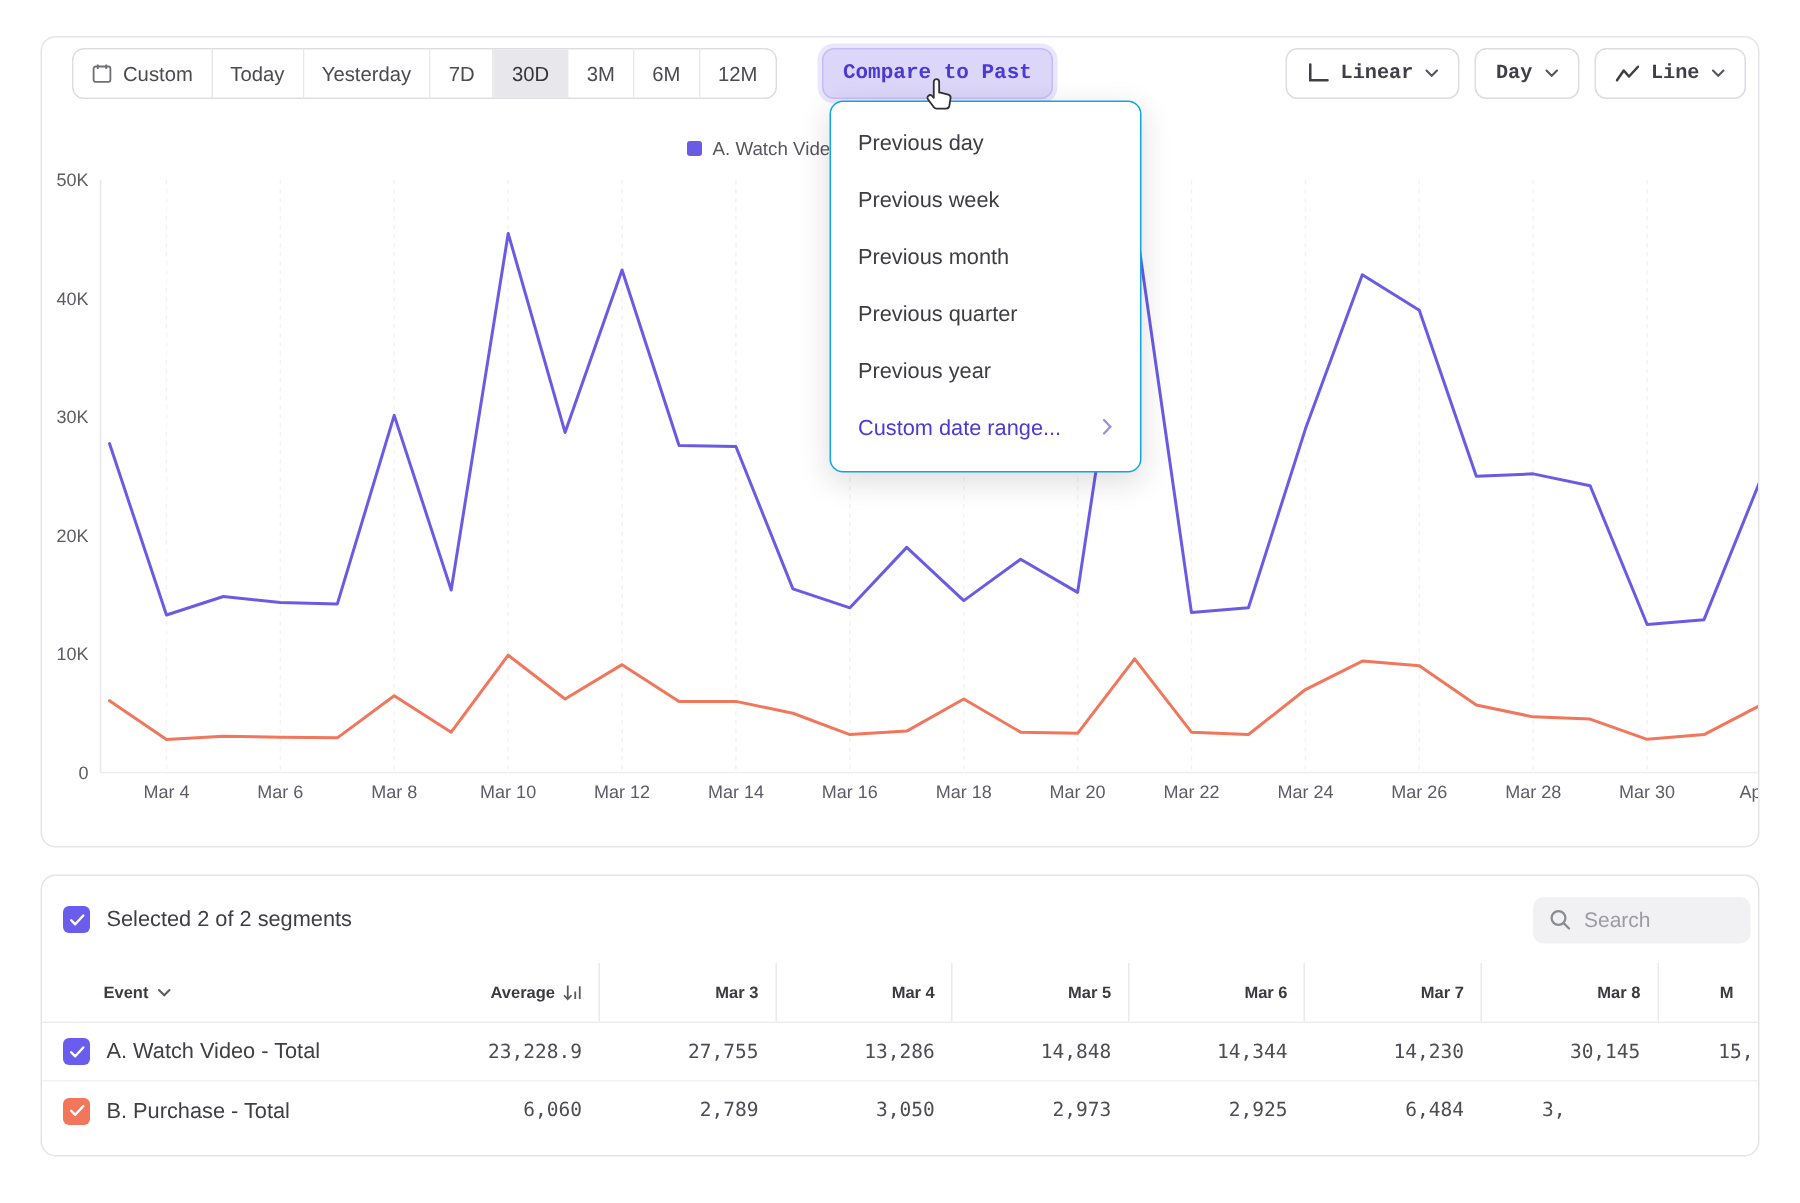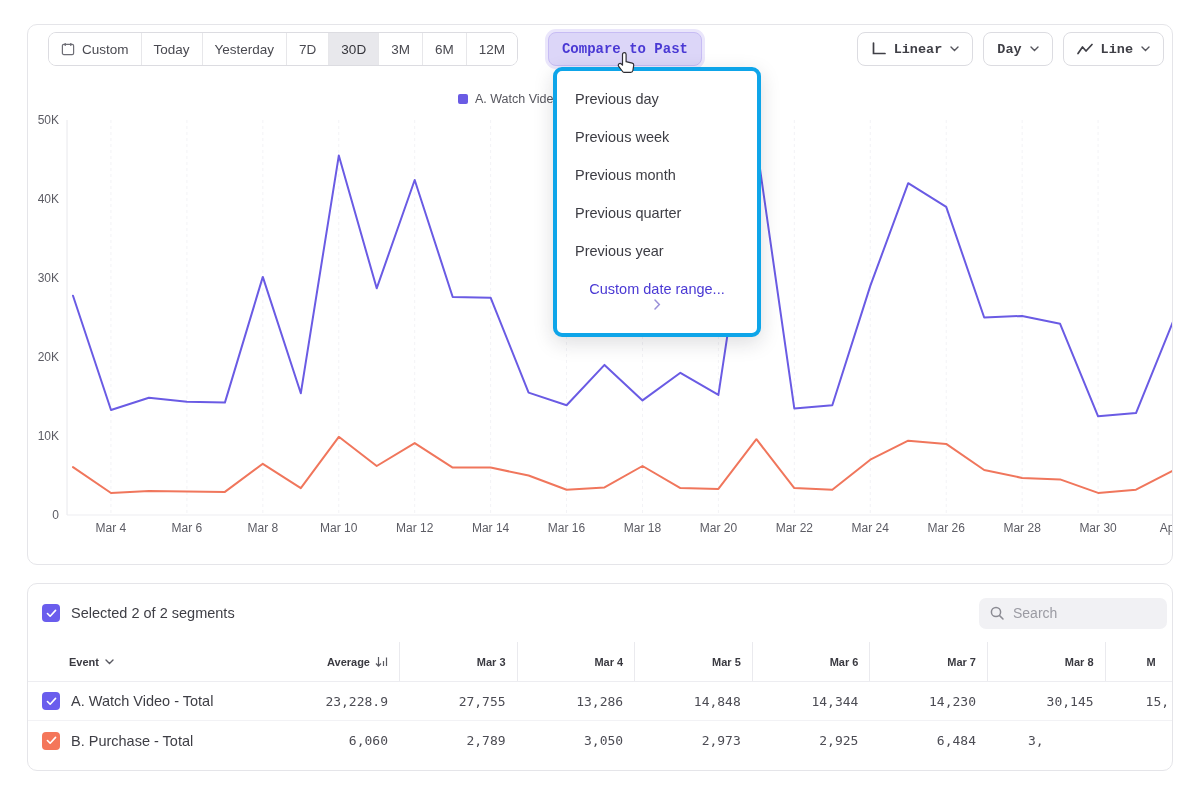"Previous day" .menu { border: 4px solid #0ea5e9 -> 1px solid #0ea5e9 }
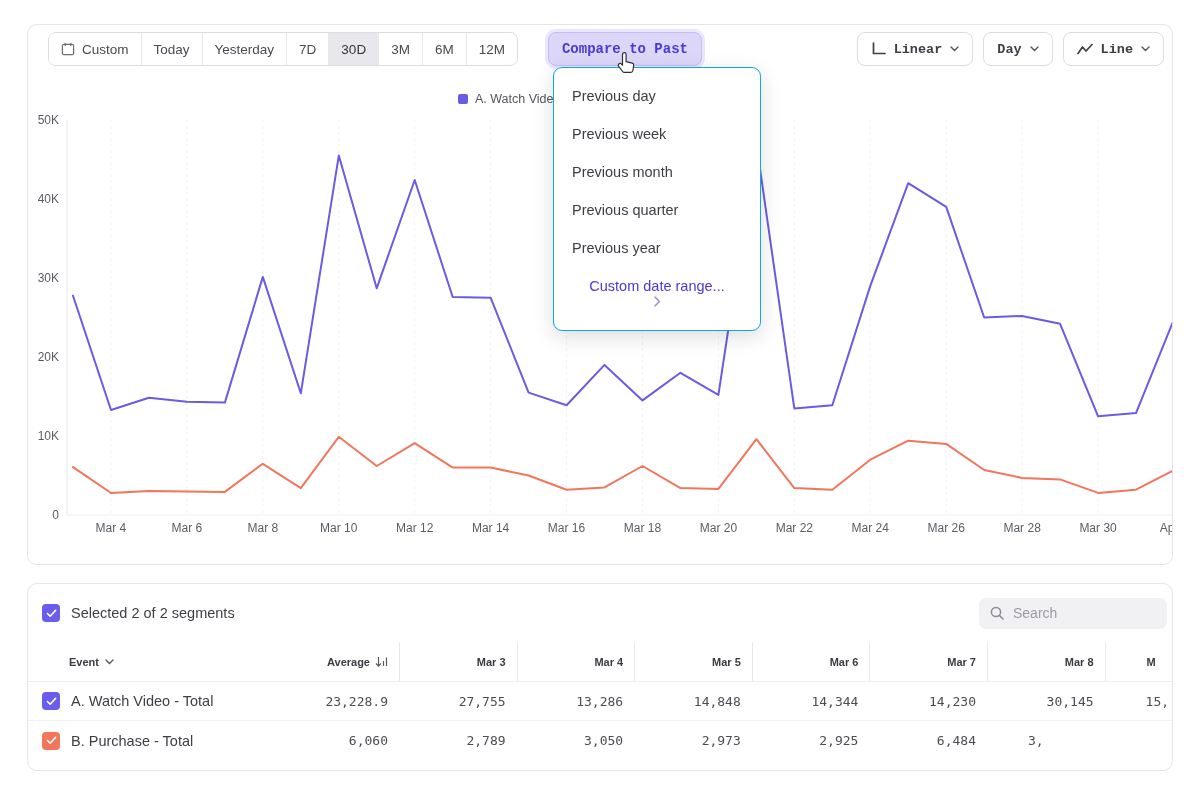"Custom date range..." .menu-item.custom { flex-direction: column -> none }
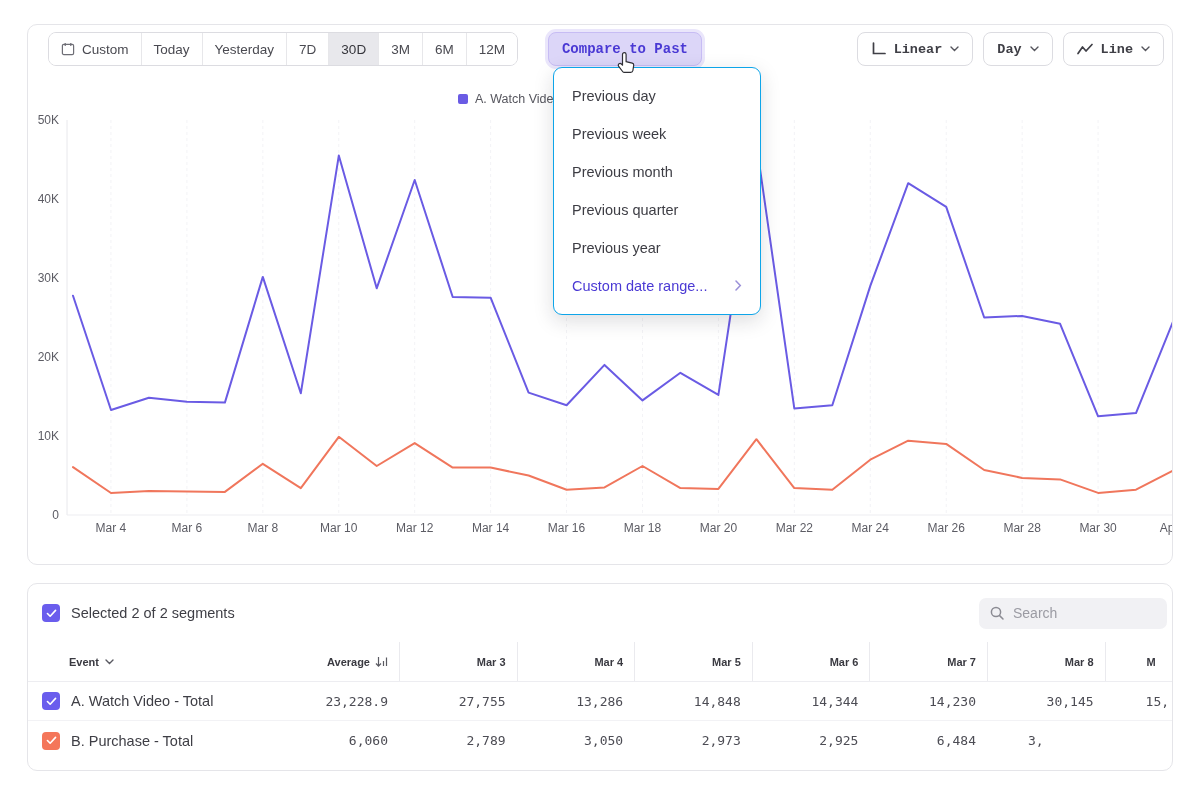"Search" .search { width: 188px -> 145px }
